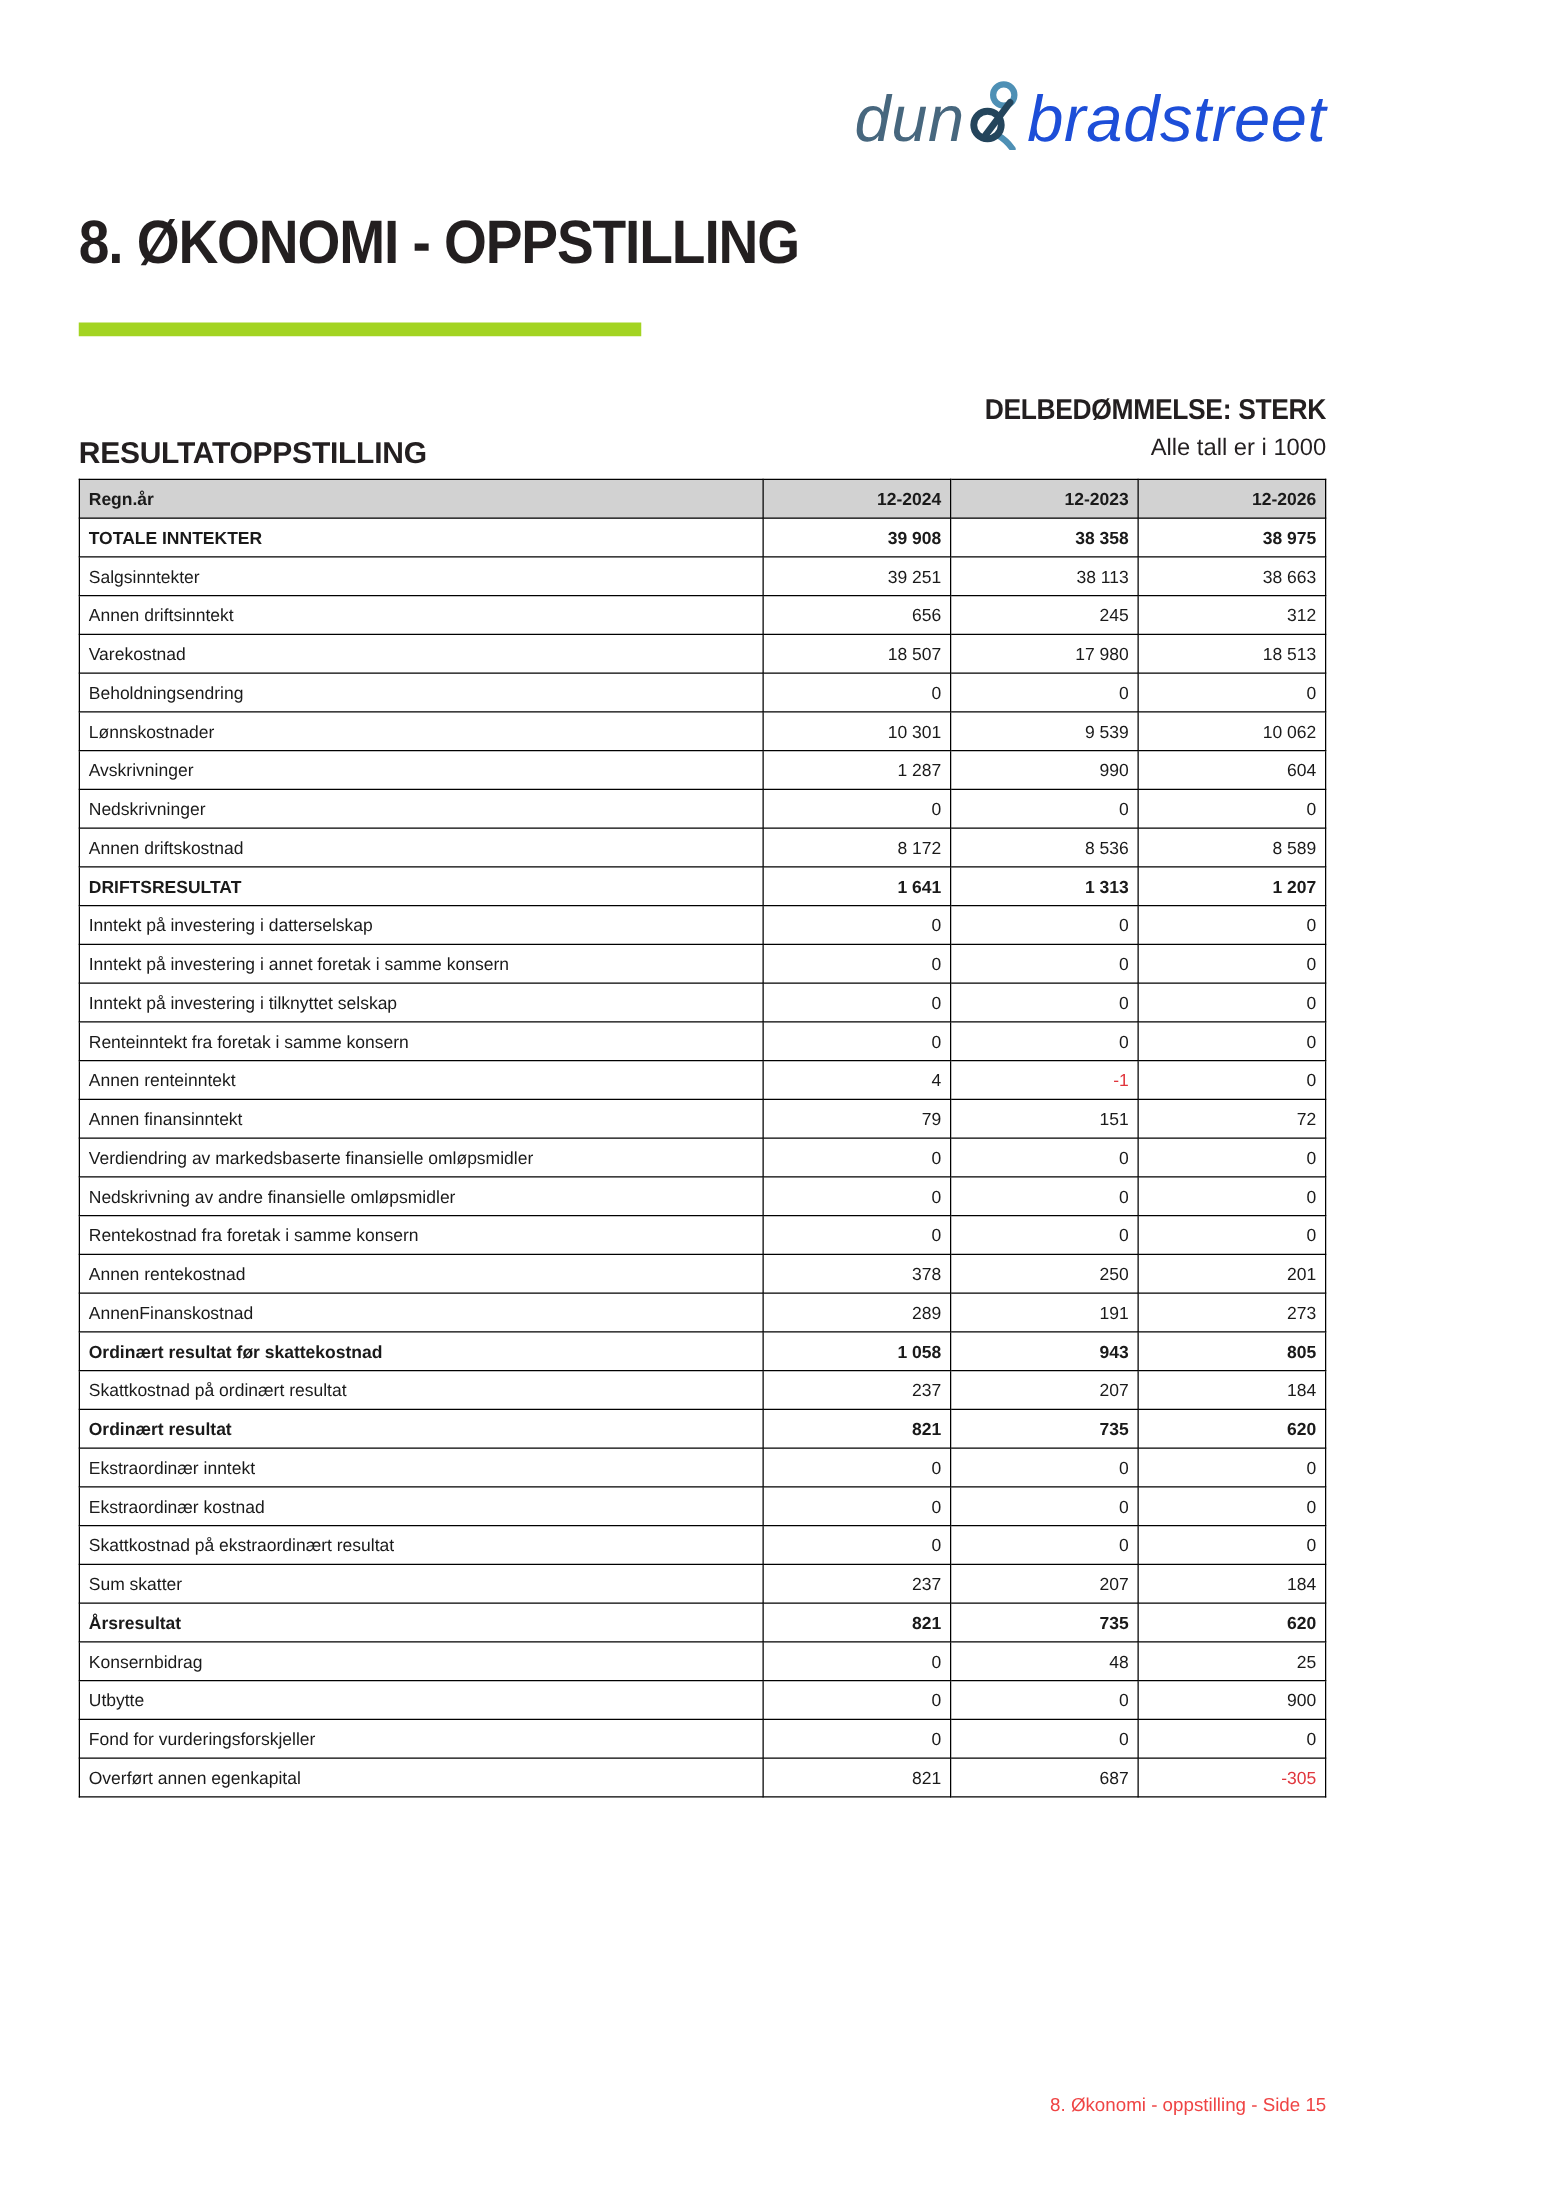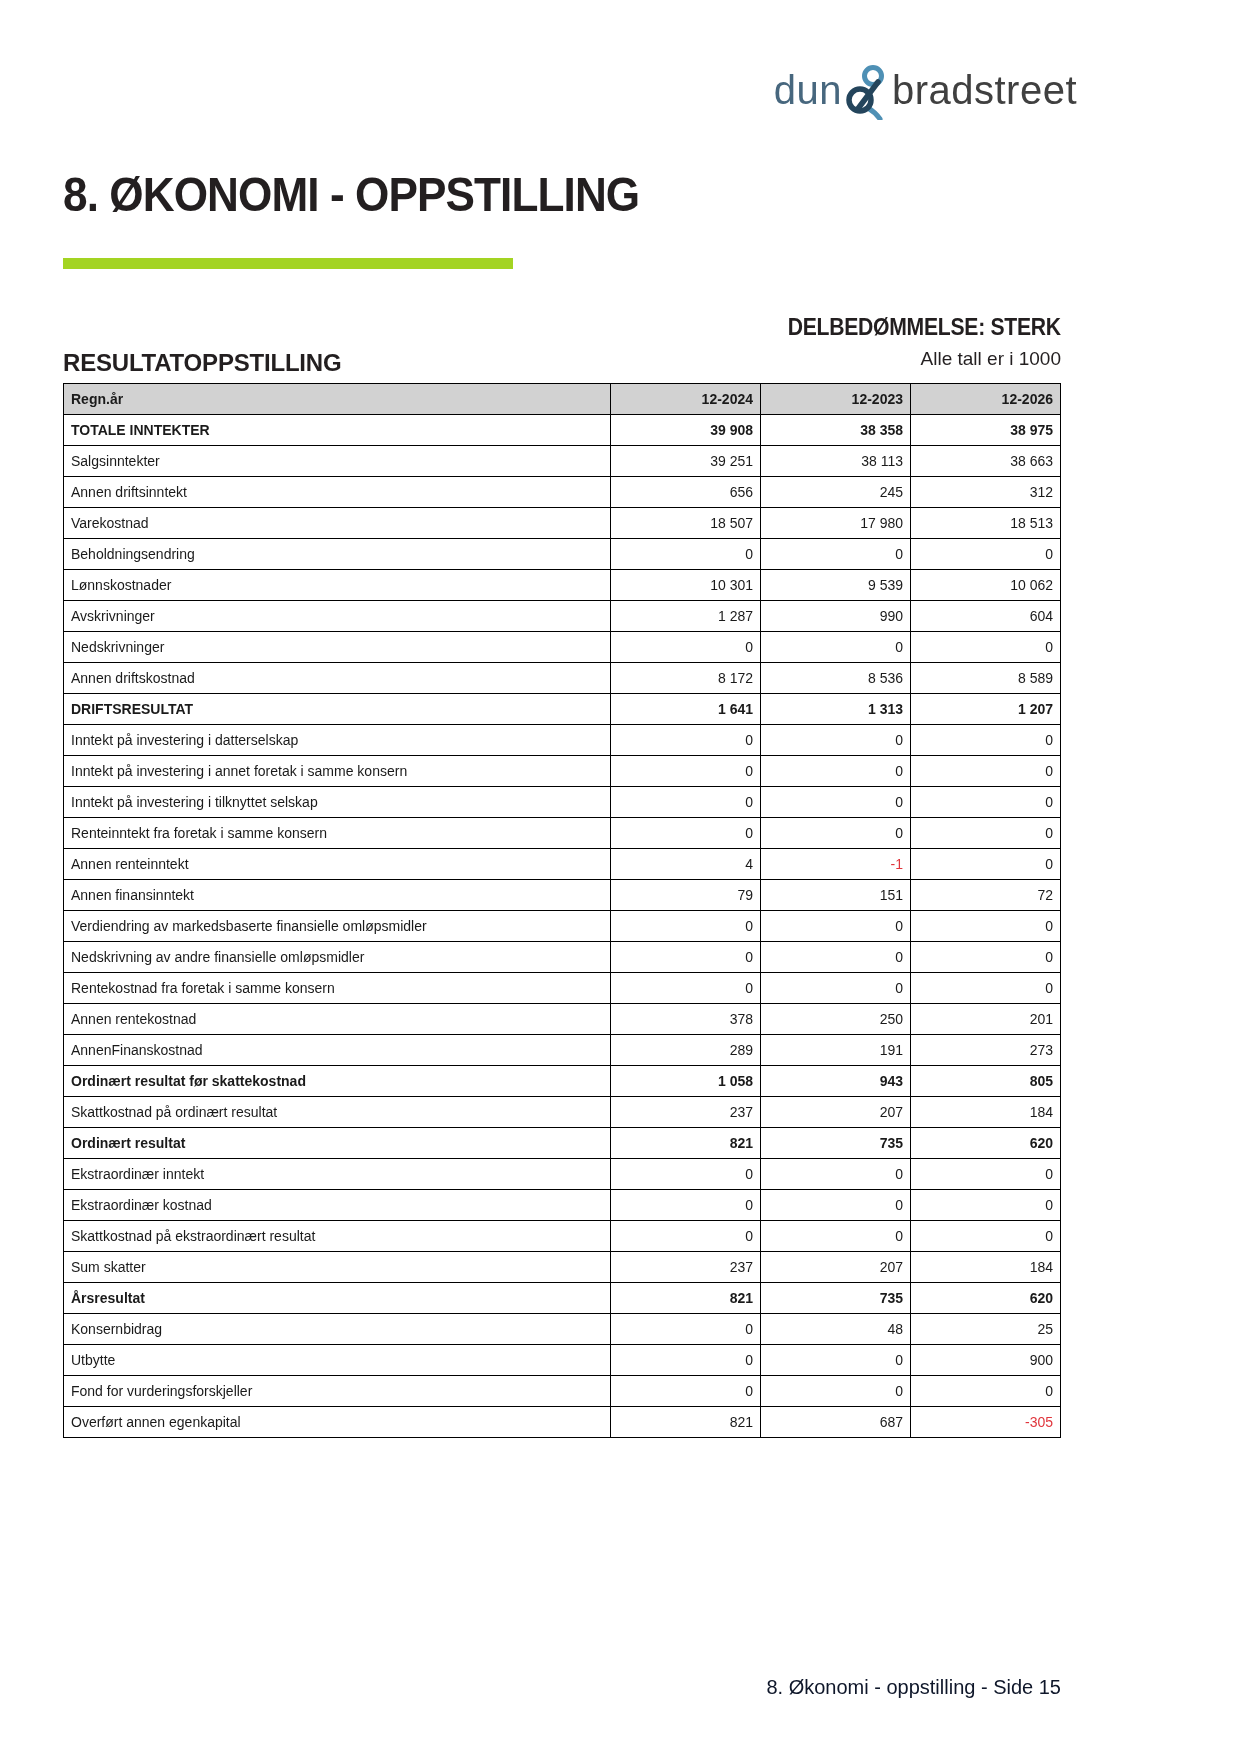"dun" .logo { font-size: 40px -> 52px; font-style: none -> italic; right: 164px -> 180px }
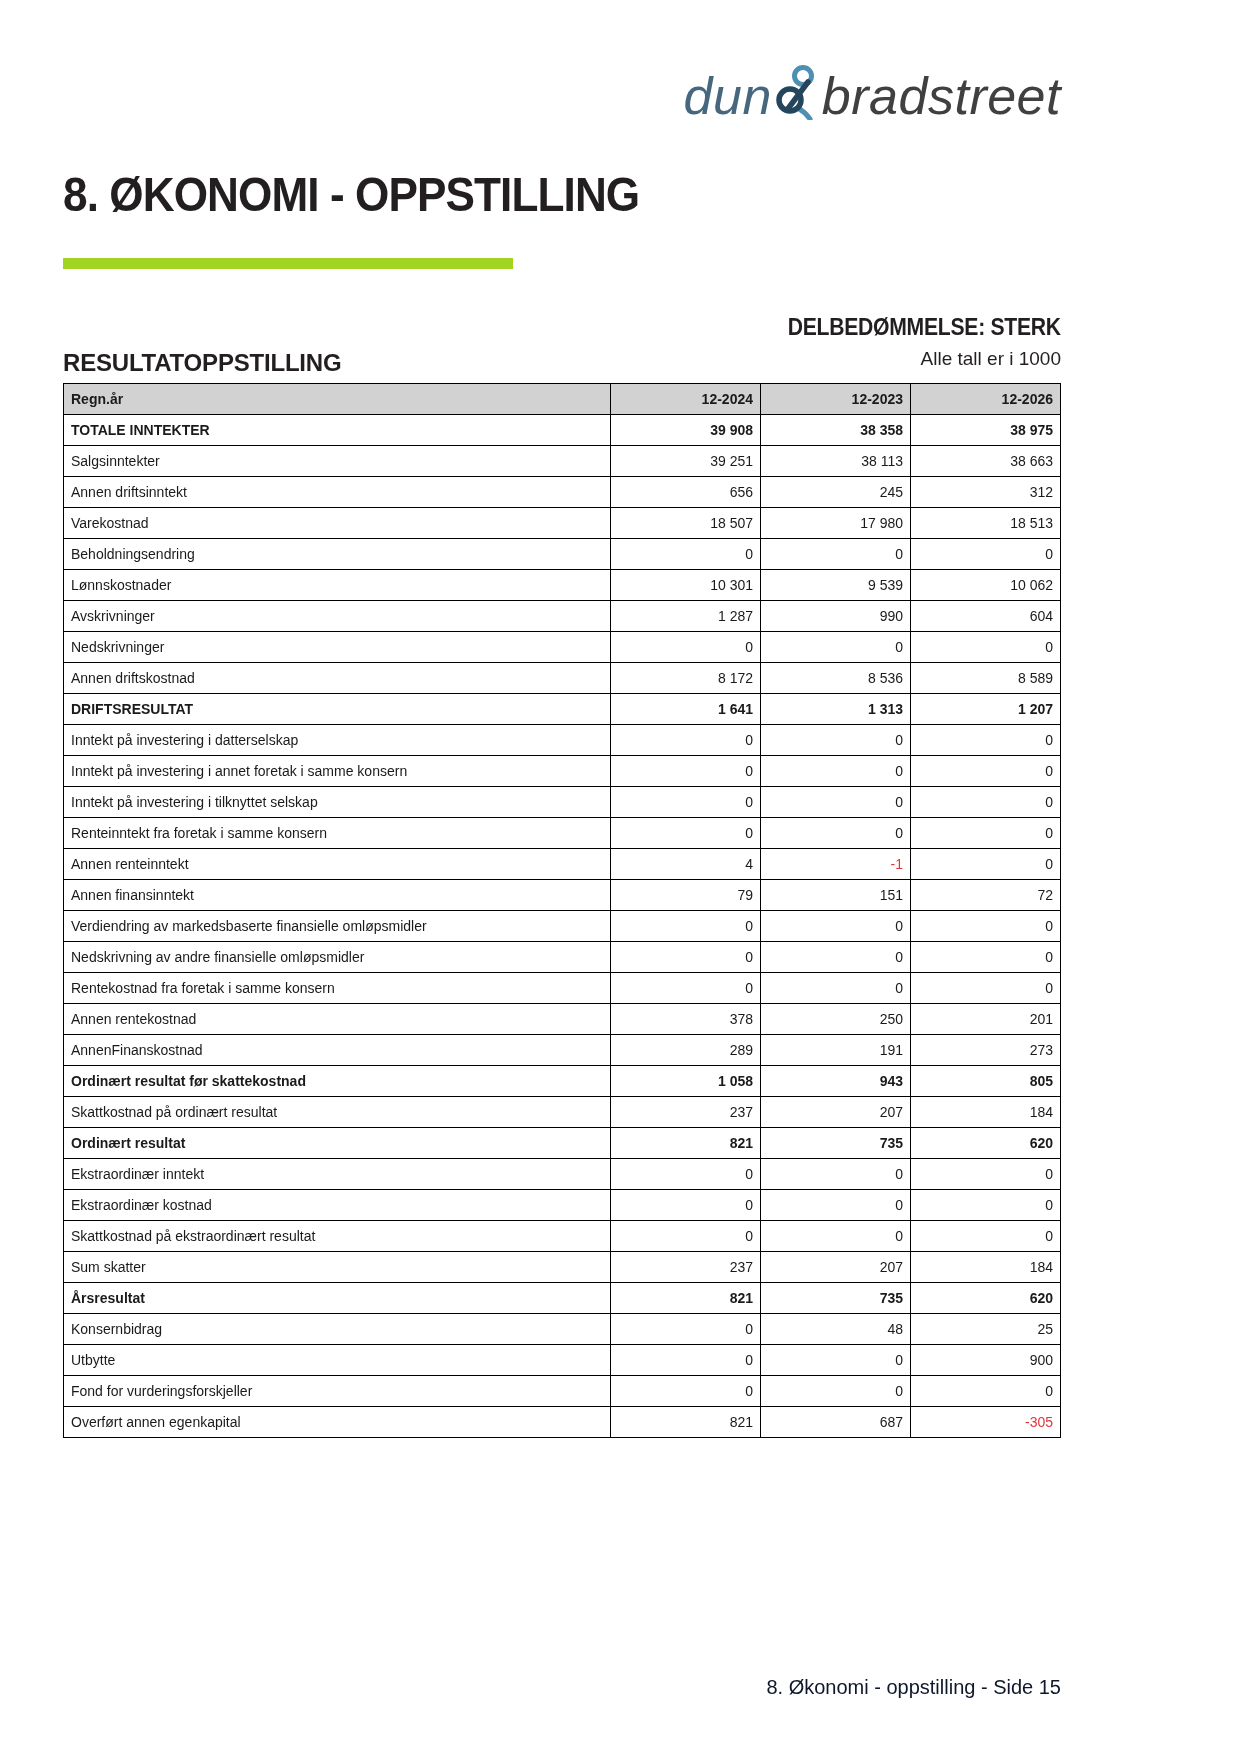"bradstreet" .logo .brad { color: #404040 -> #1d4ed8 }
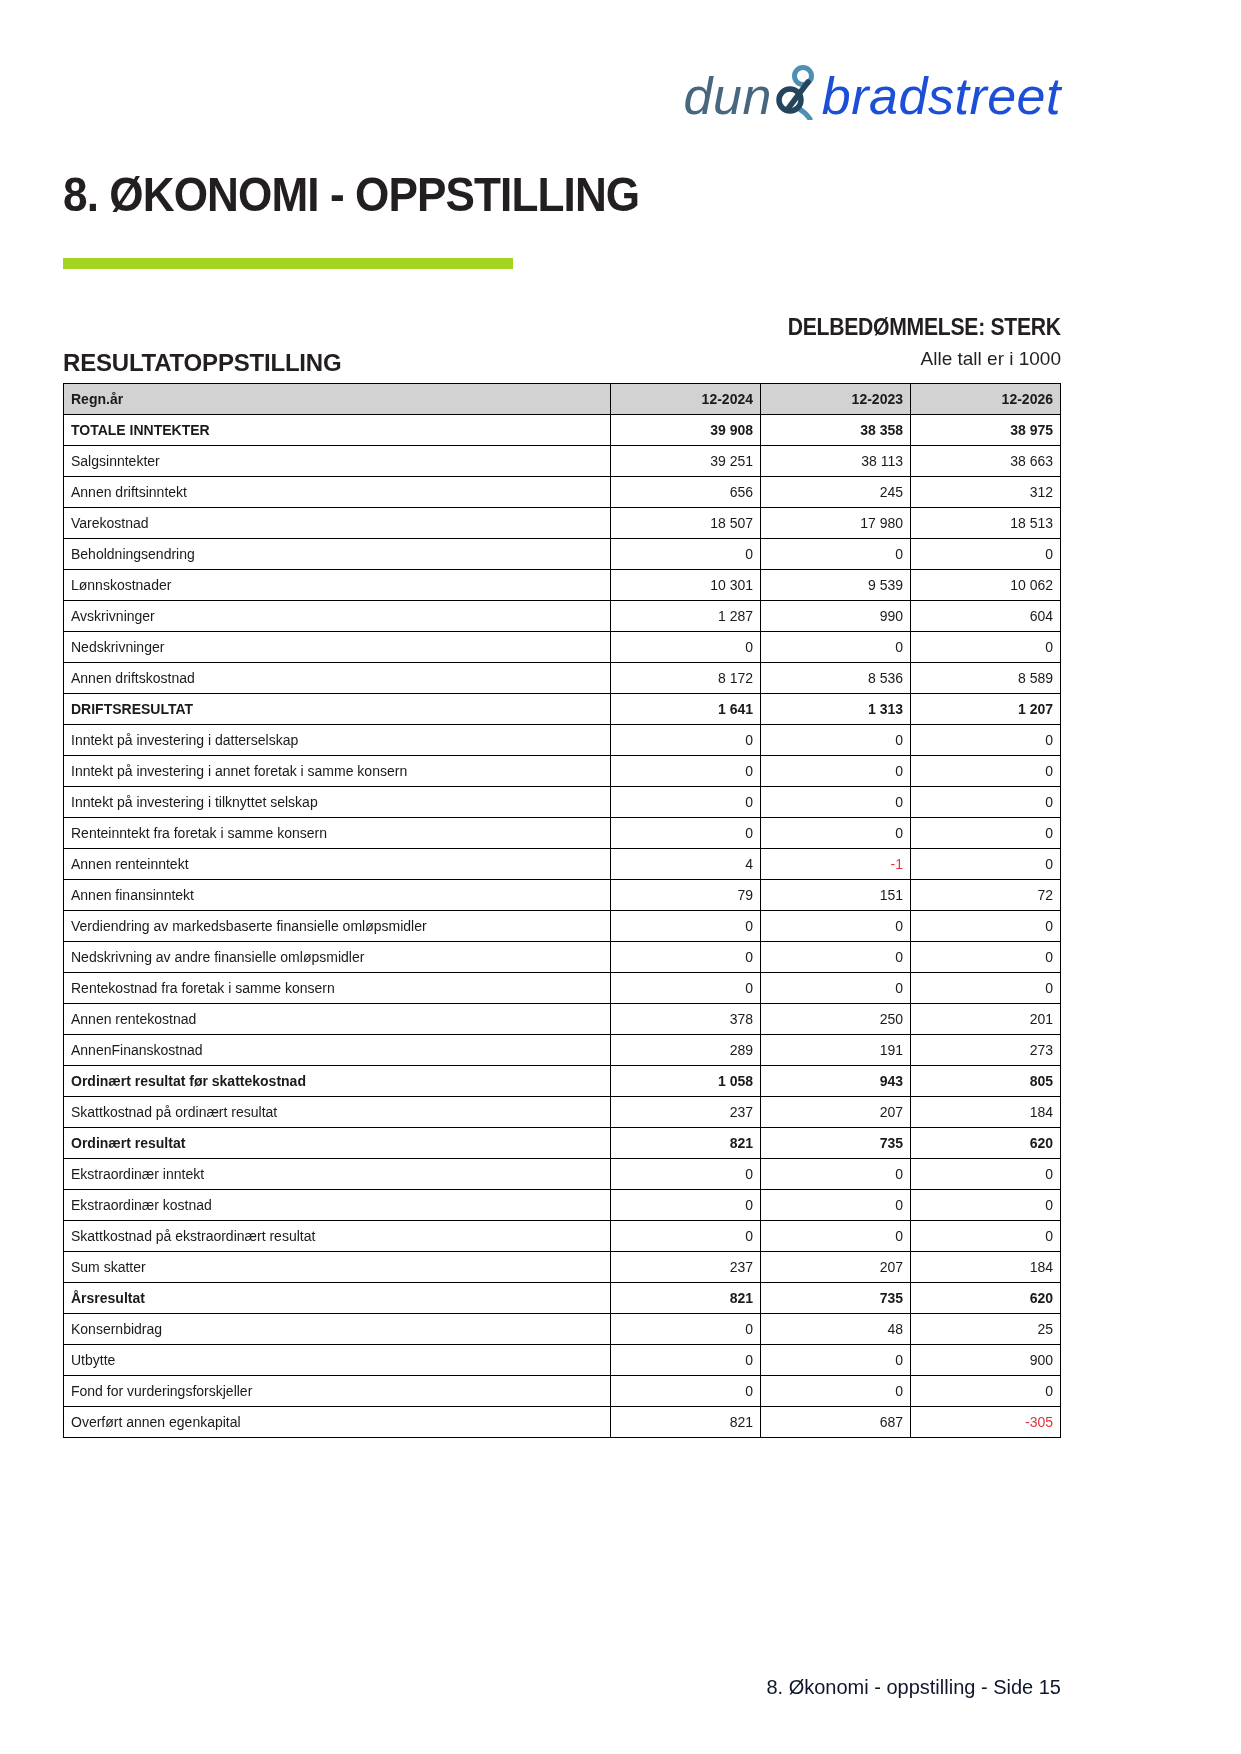"8. Økonomi - oppstilling -" .page-footer { color: #0f172a -> #ef4444; font-size: 20px -> 15px }
